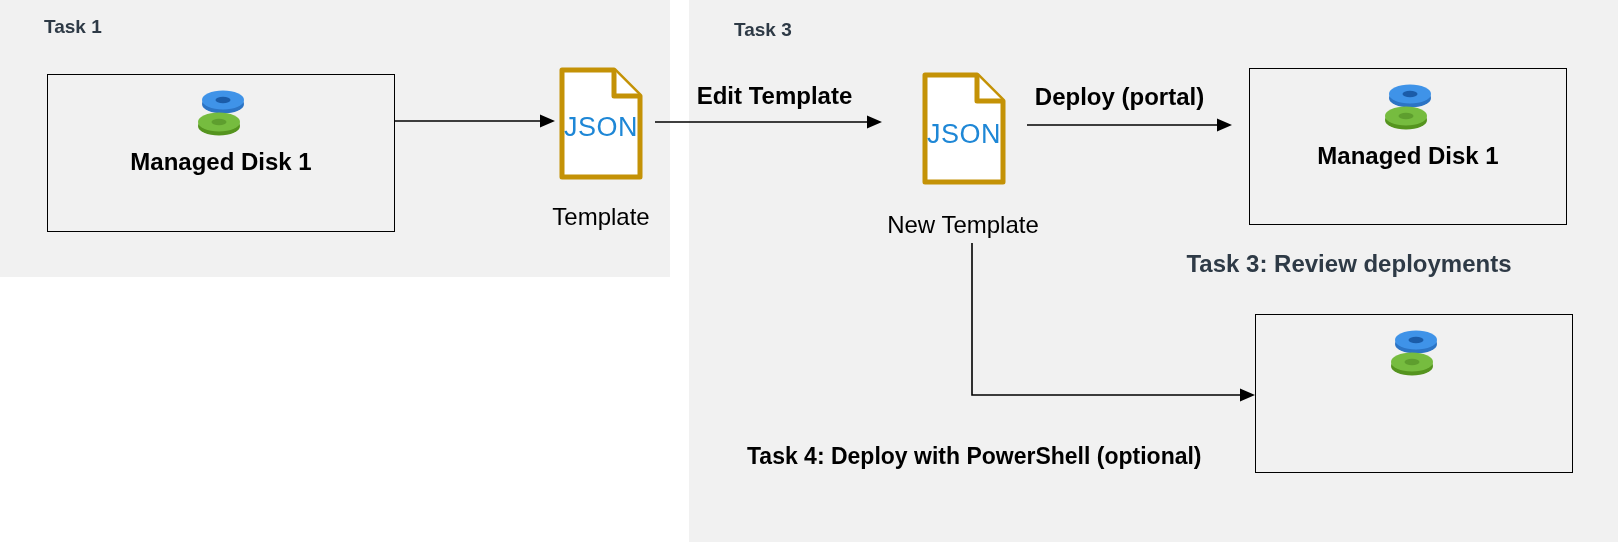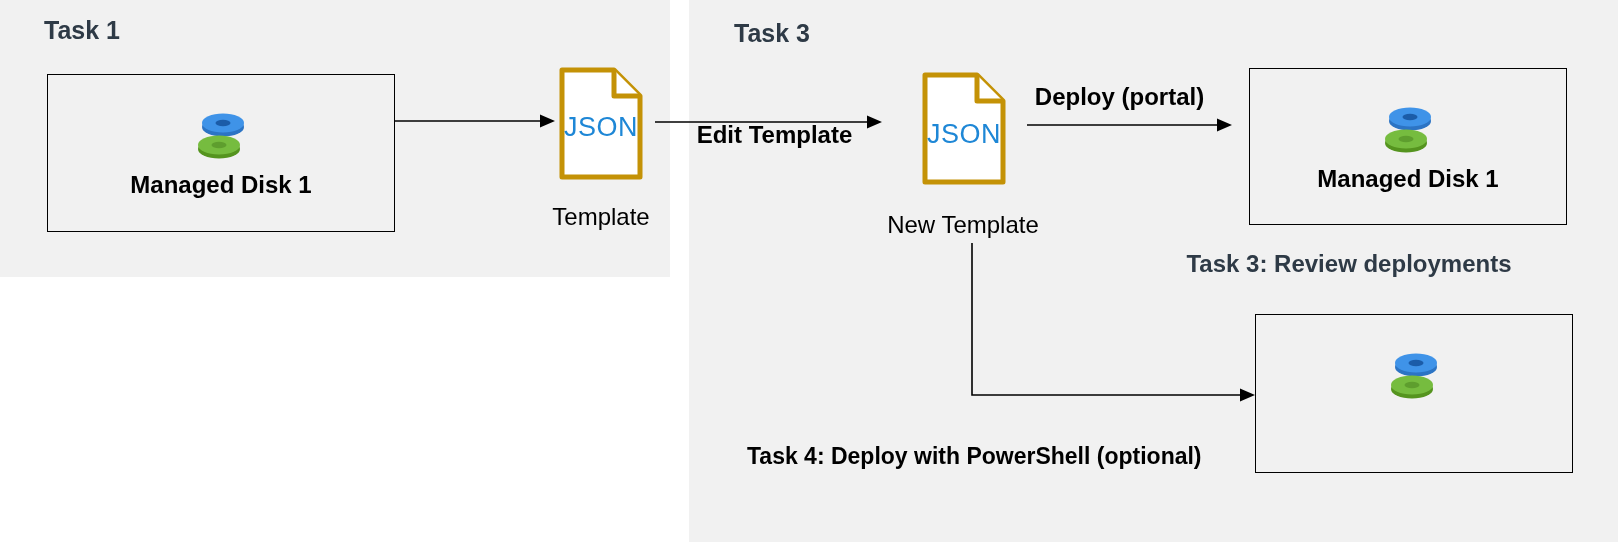"Task 1" .heading { font-size: 25px -> 19px }
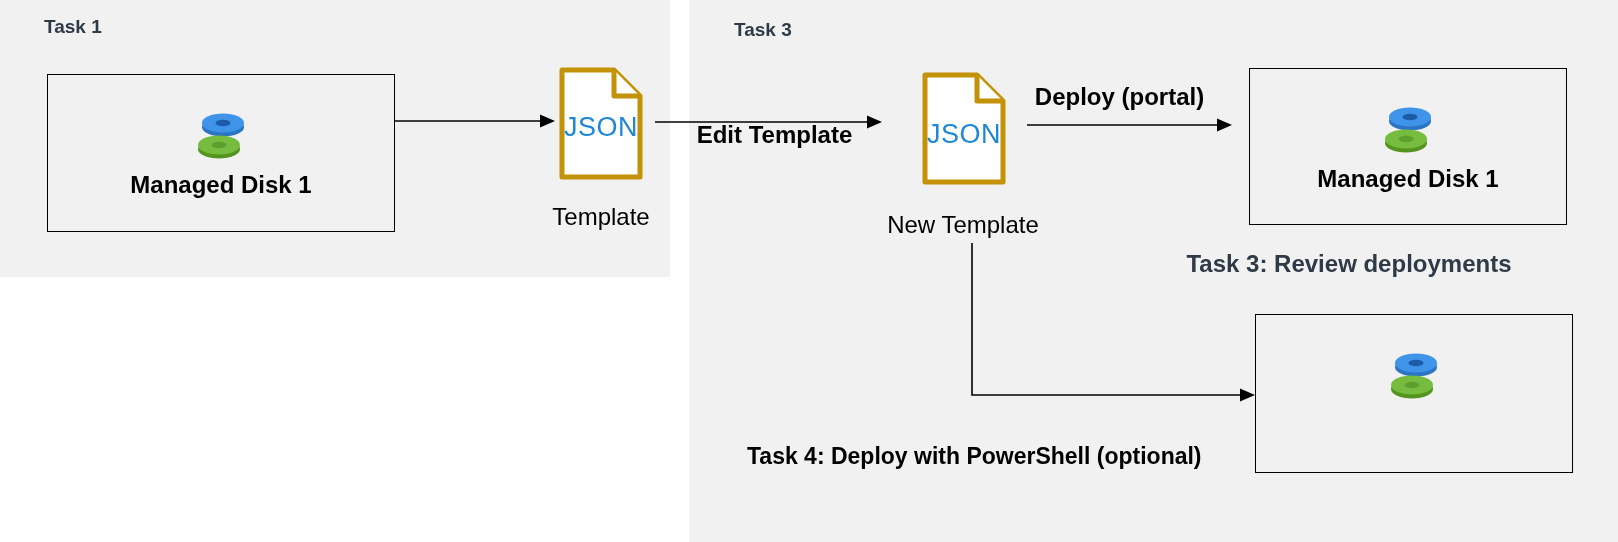"Edit Template" #label-edit-template { margin-top: 39px -> none }
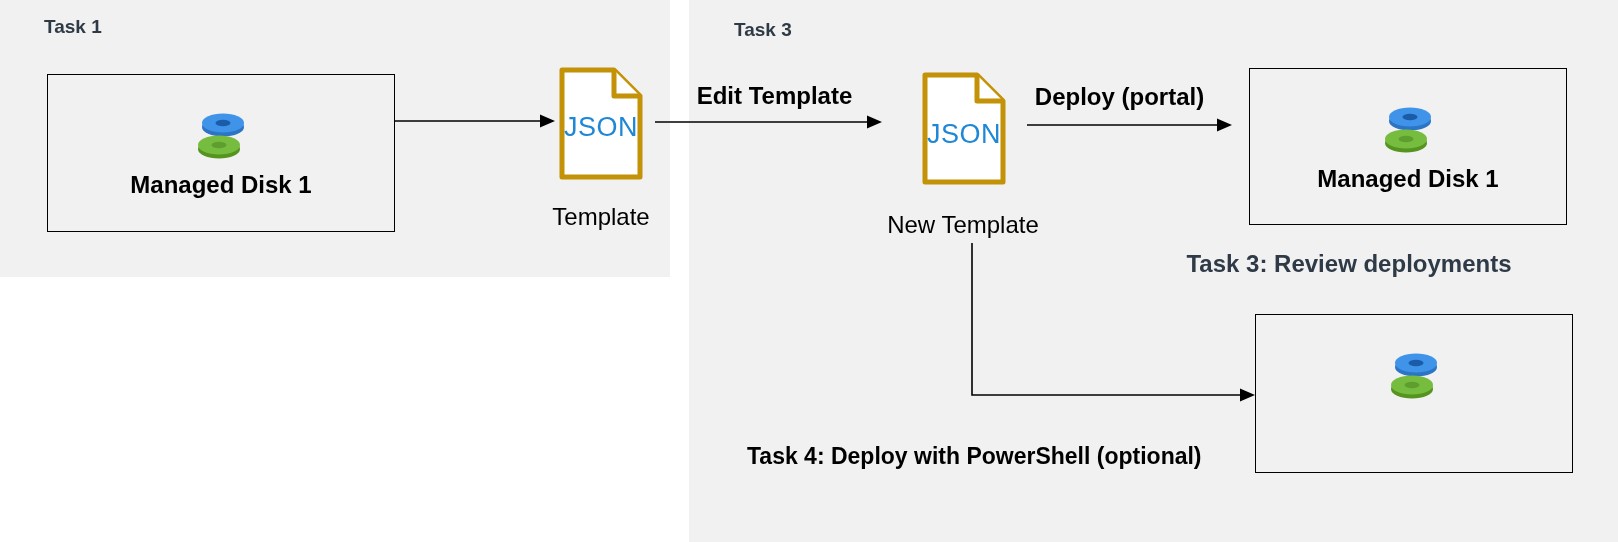"Managed Disk 1" .node-box { padding-top: 33px -> 10px }
